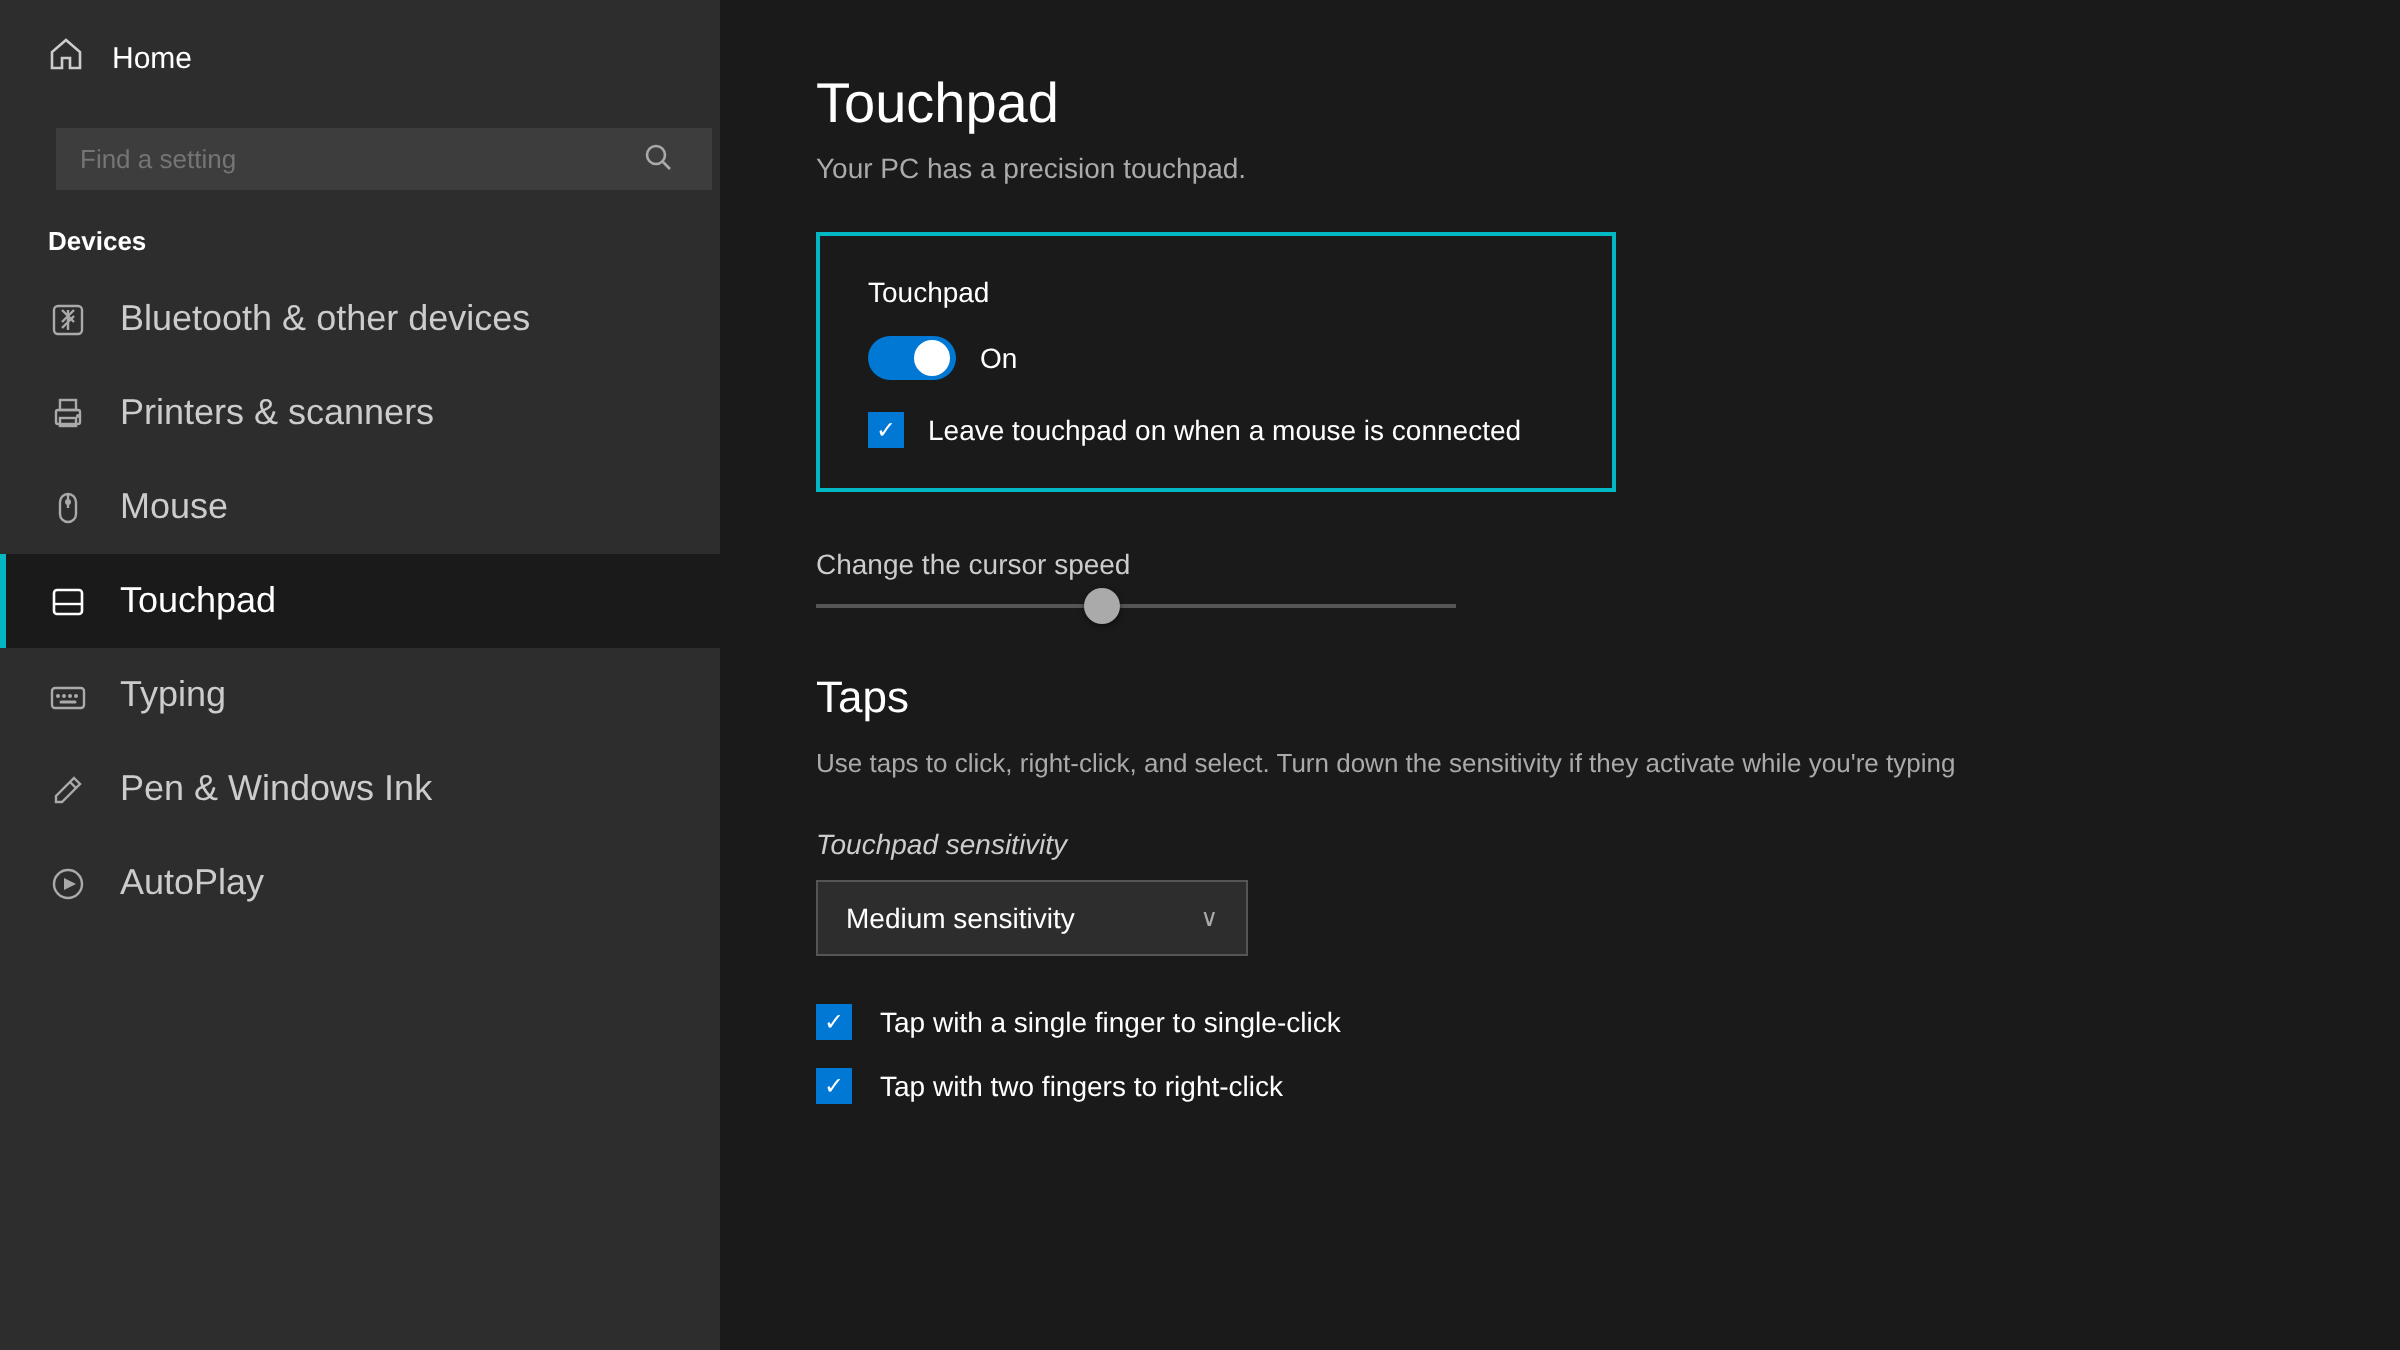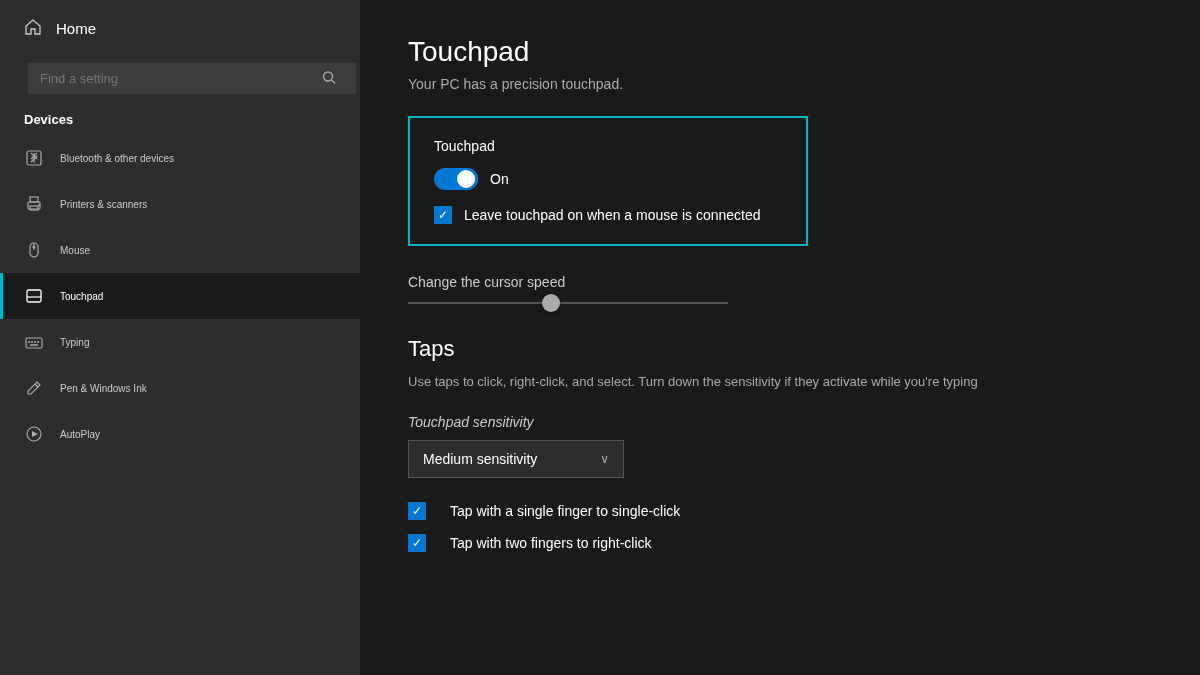"Bluetooth & other devices" .sidebar-item { font-size: 10px -> 18px }
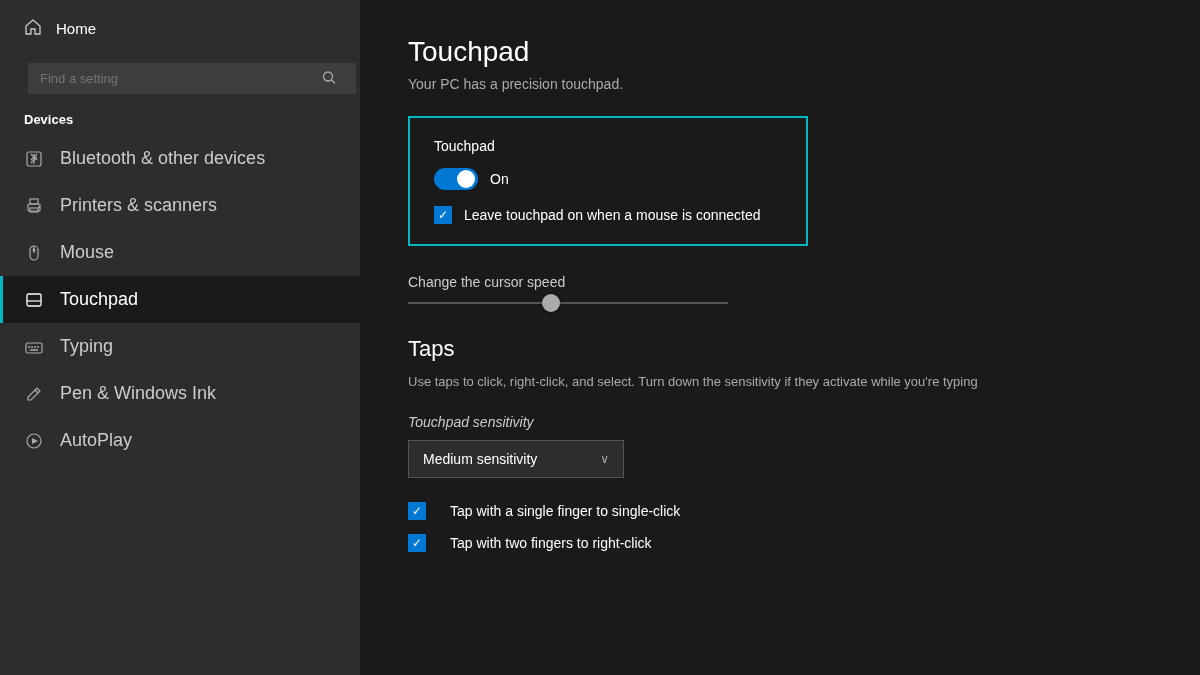"Tap with a single finger" .checkbox-item .item-text { margin-left: 10px -> none }
